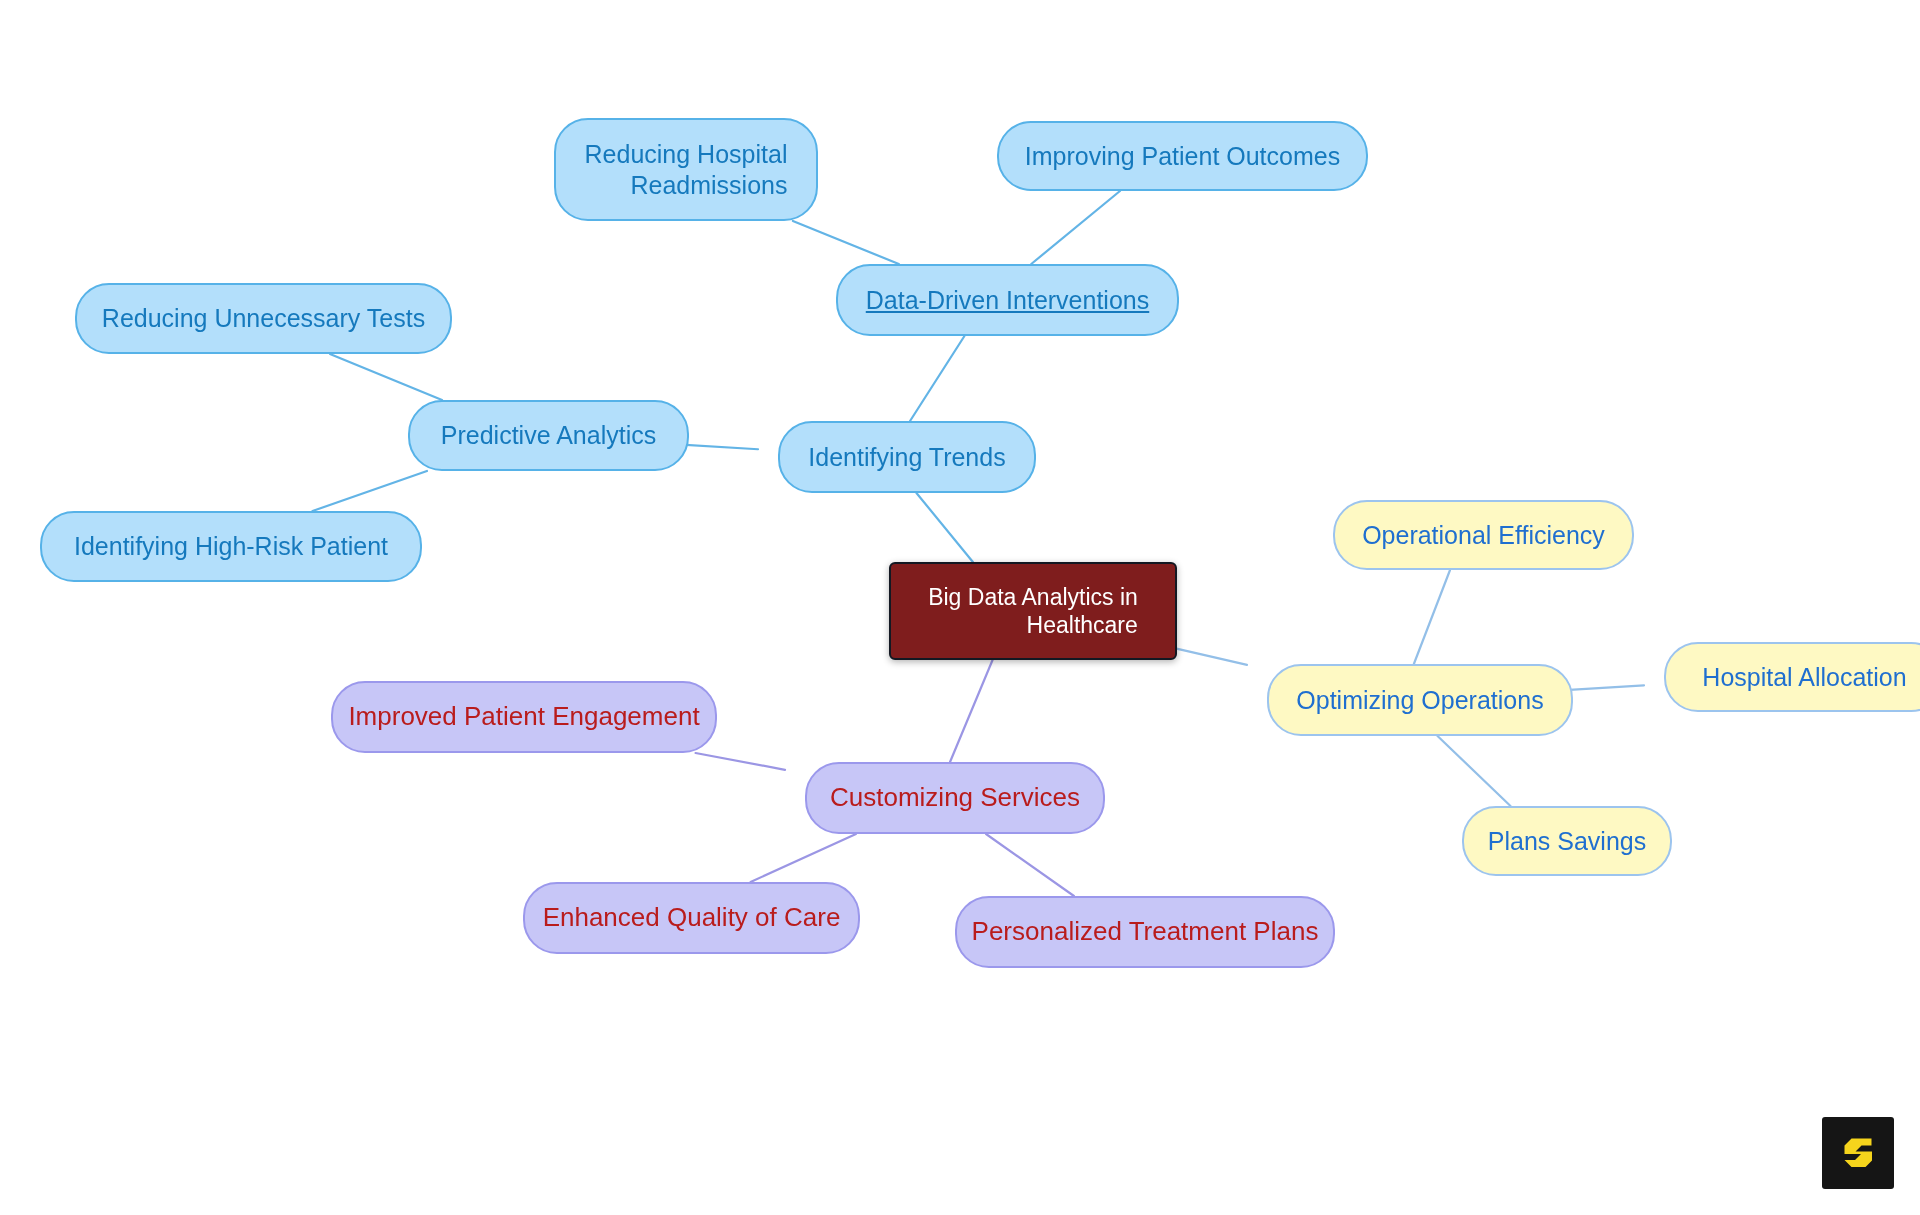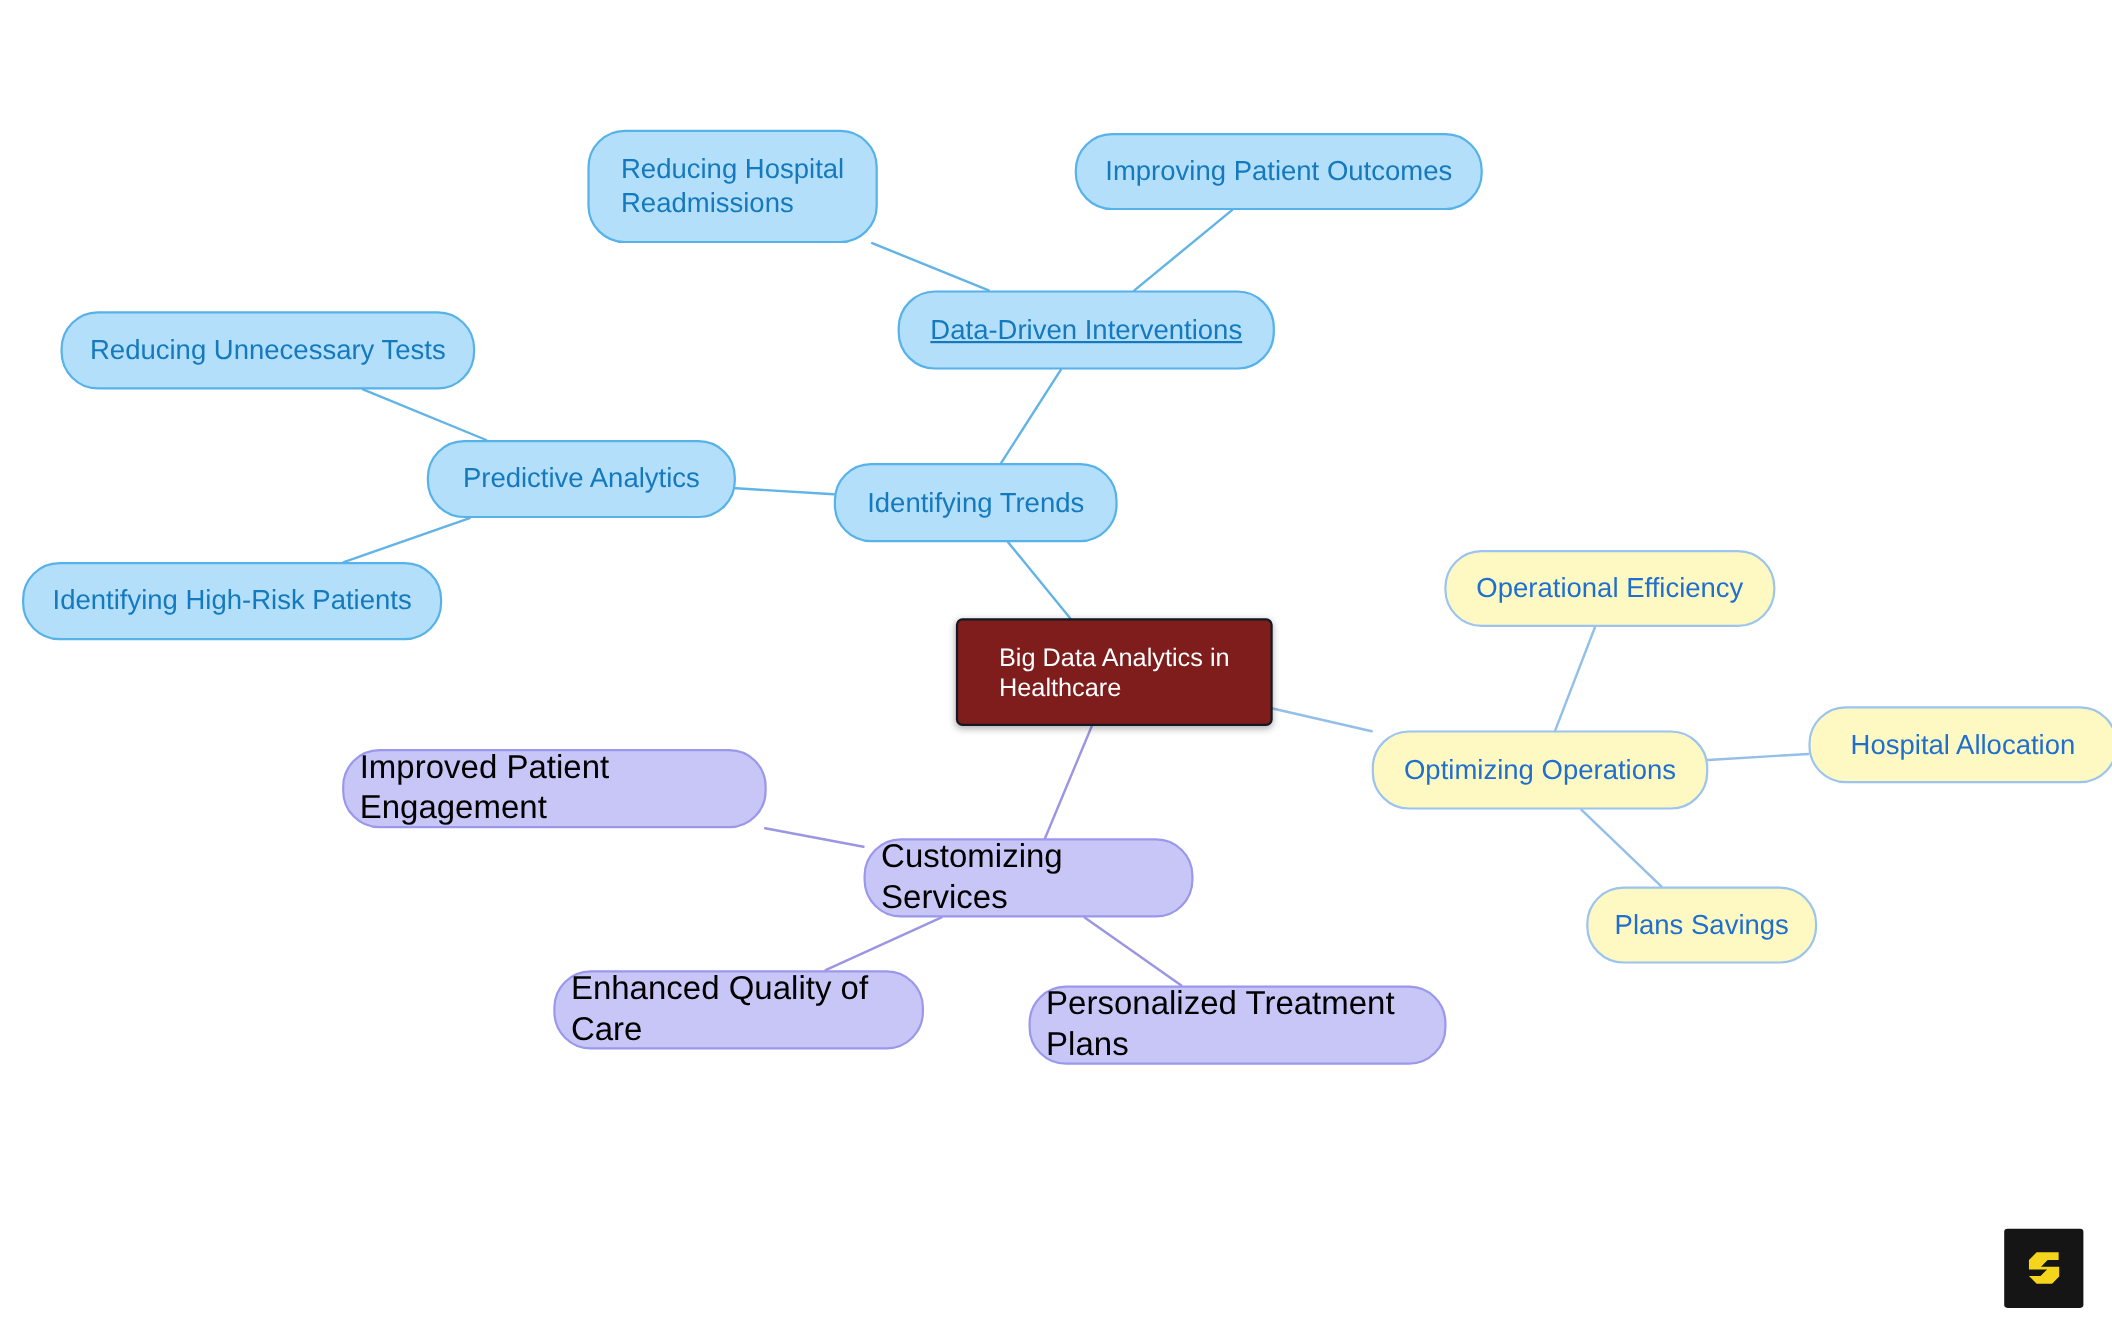"Reducing Hospital" .node { margin-left: none -> 20px; text-align: left -> right }
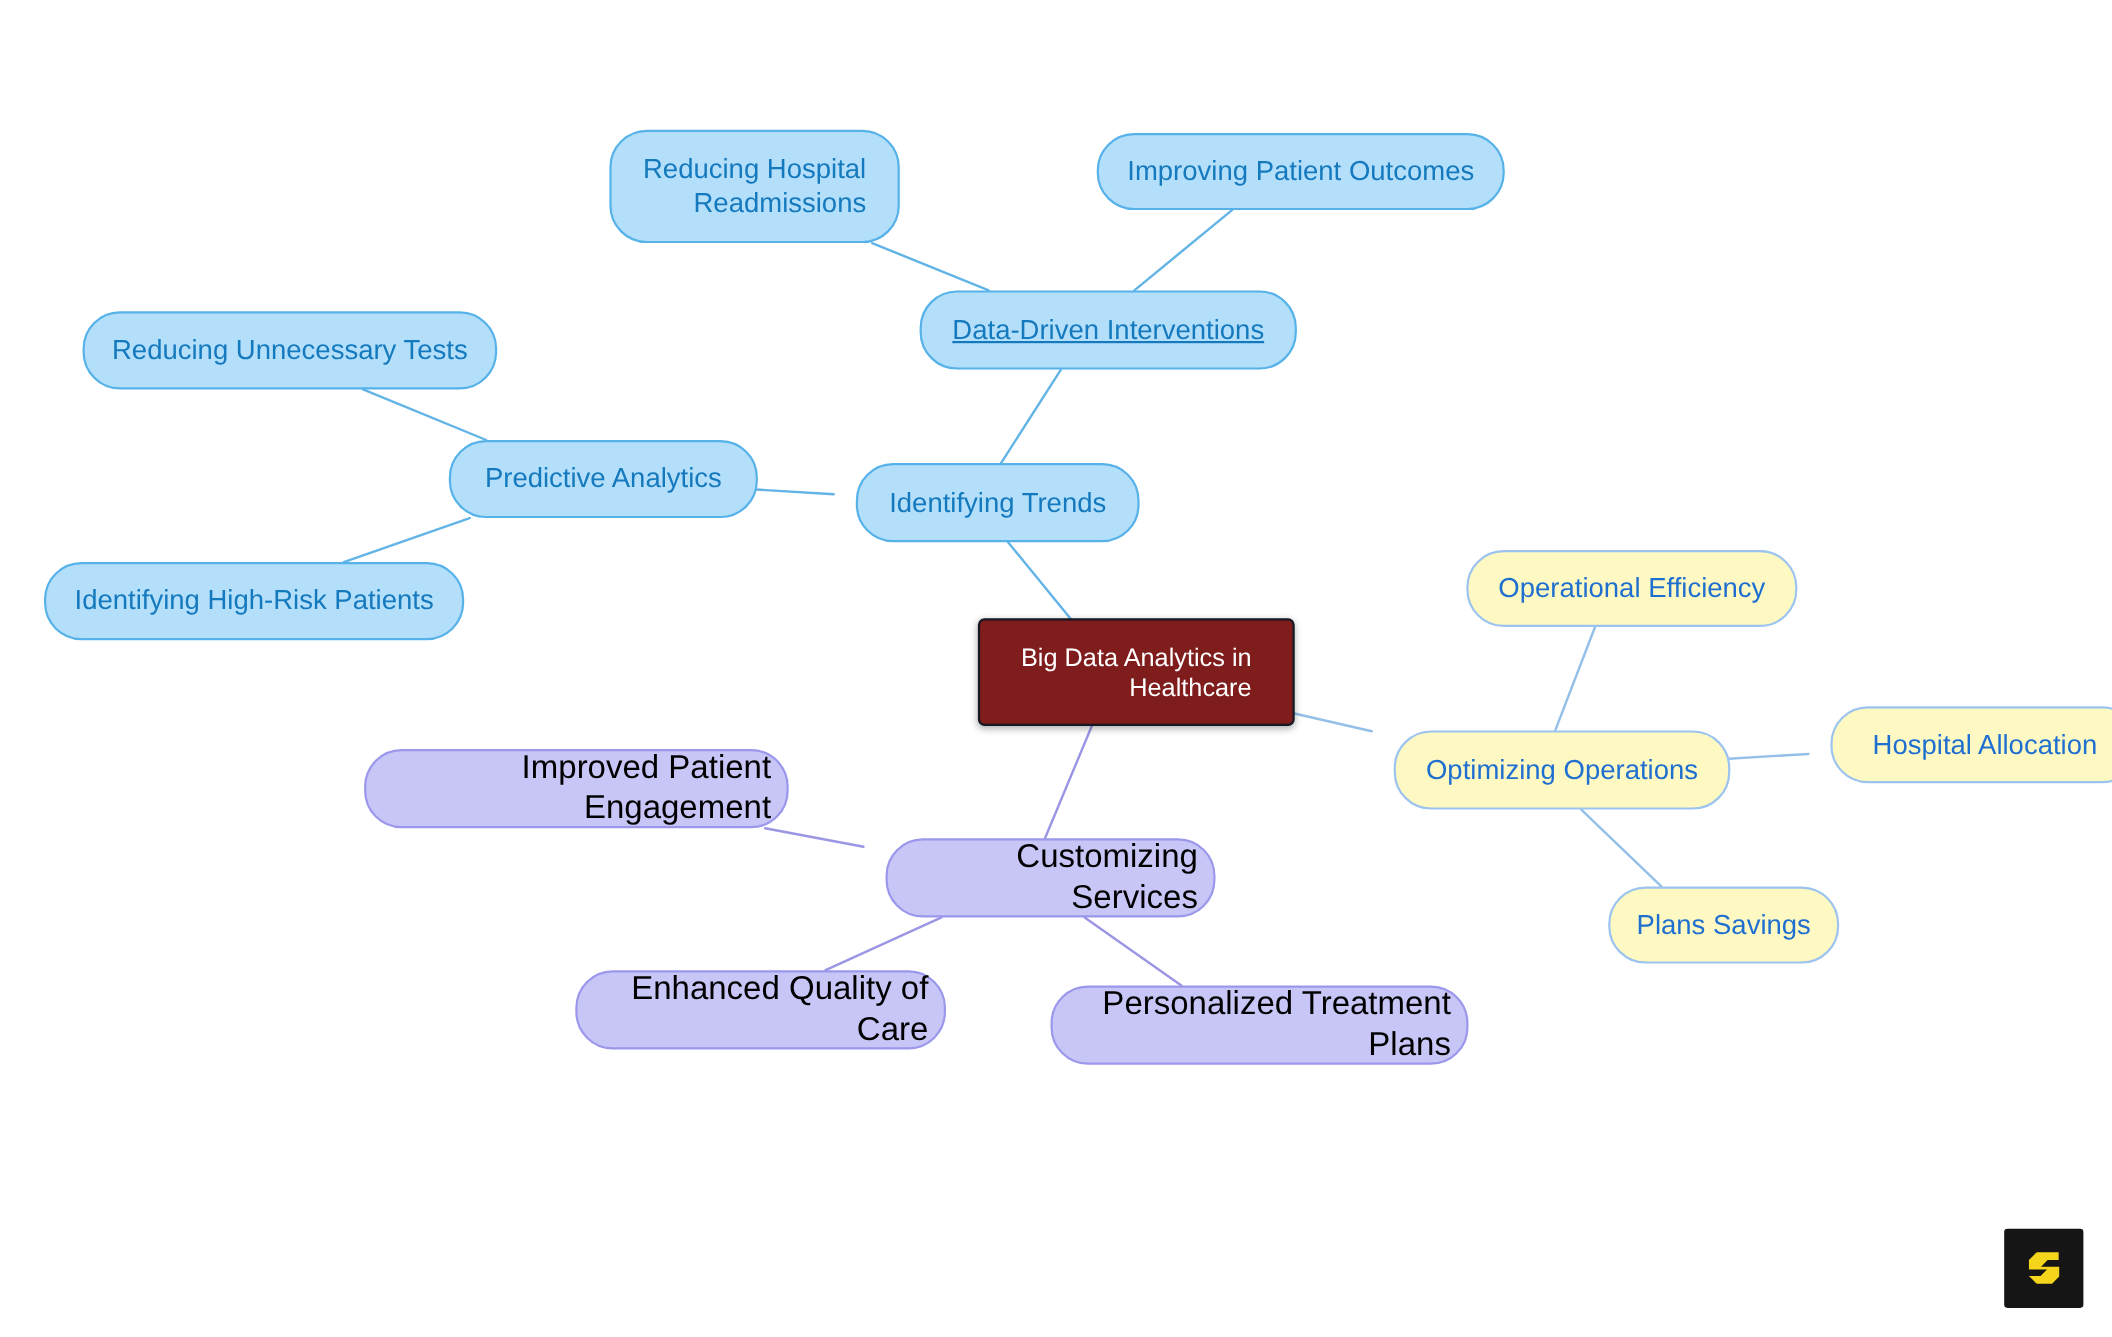"Identifying High-Risk Patients" span { text: Patients -> Patient }
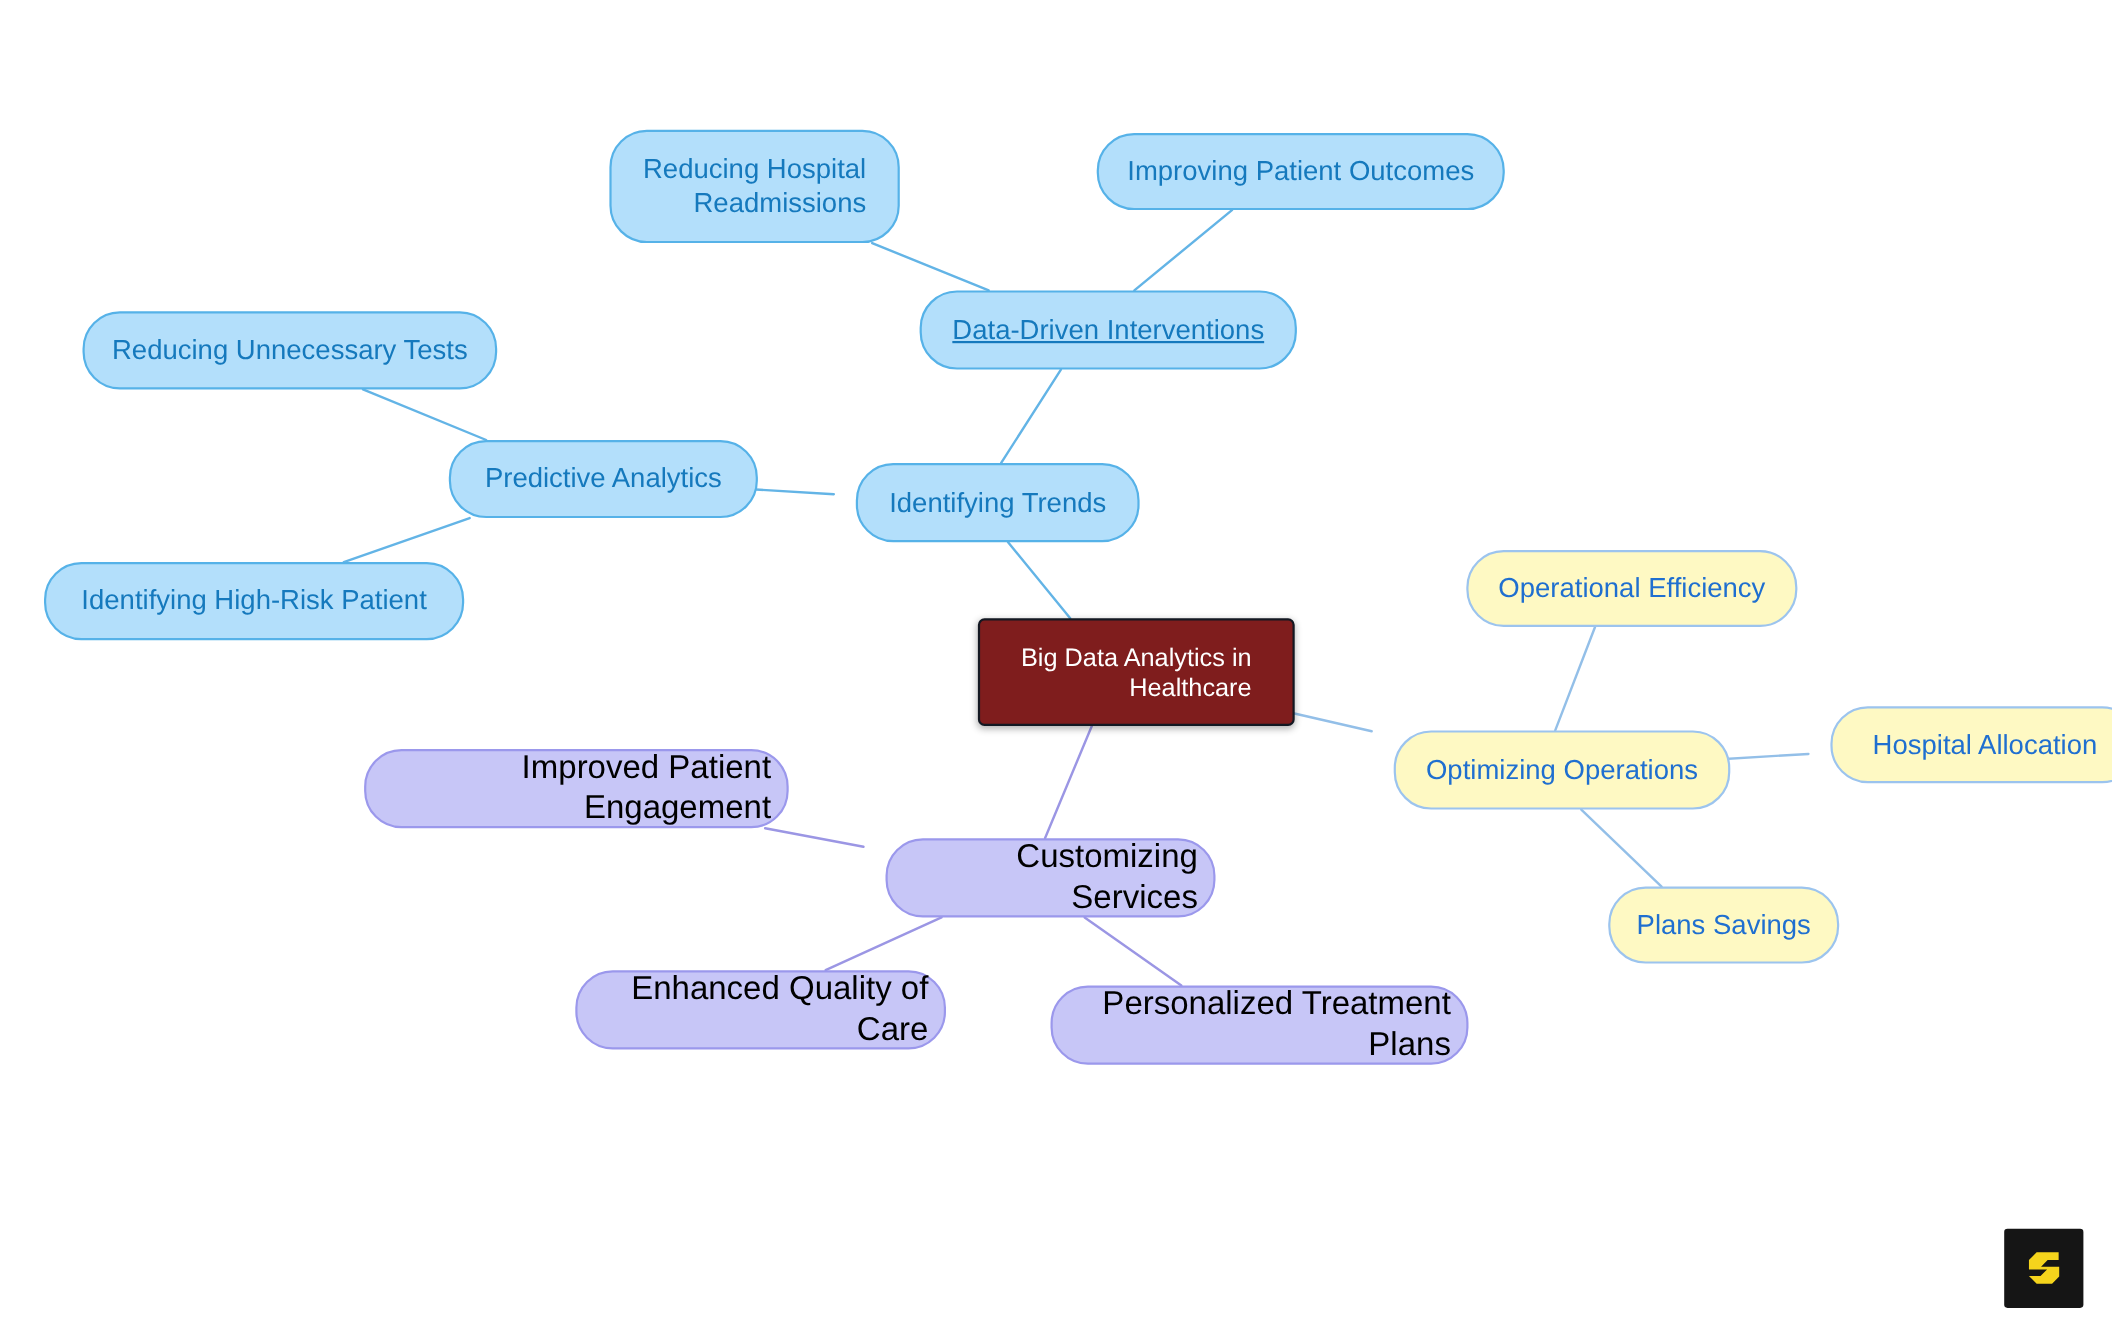"Improved Patient Engagement" .node-purple { color: #000000 -> #b91c1c; font-size: 30px -> 26px }
